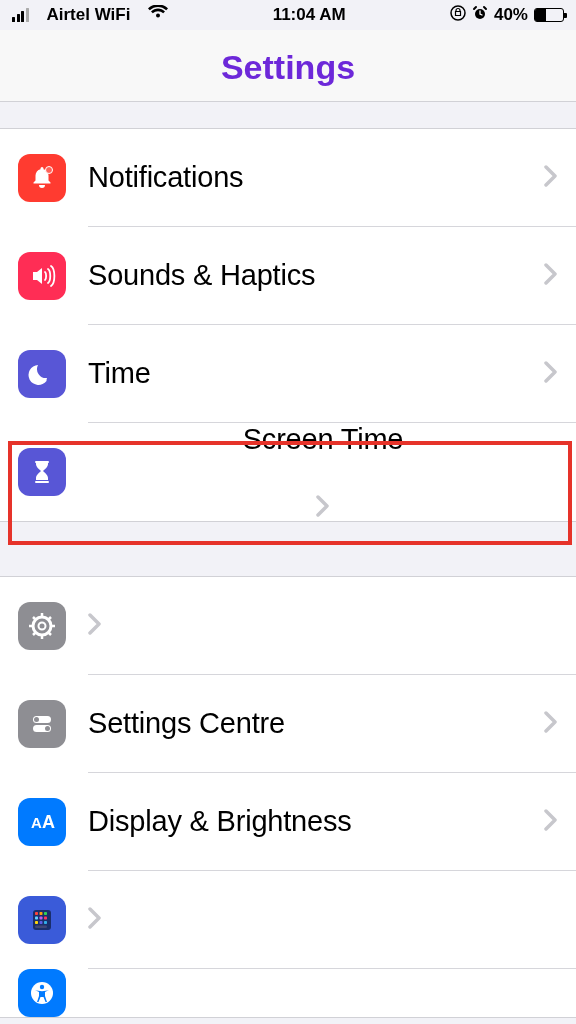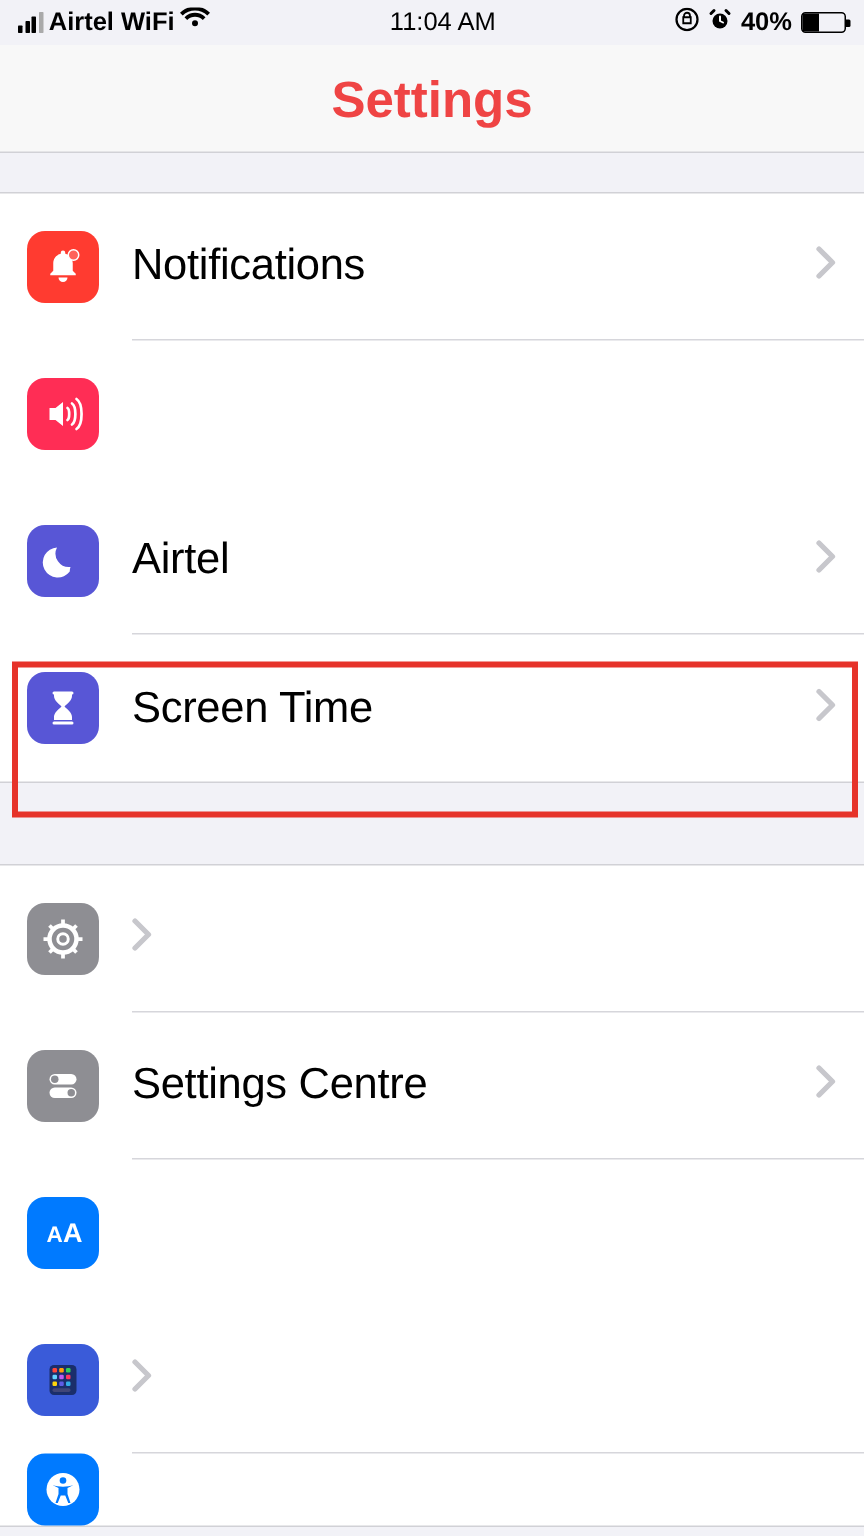"Airtel WiFi" .status-left { gap: 4px -> 18px }
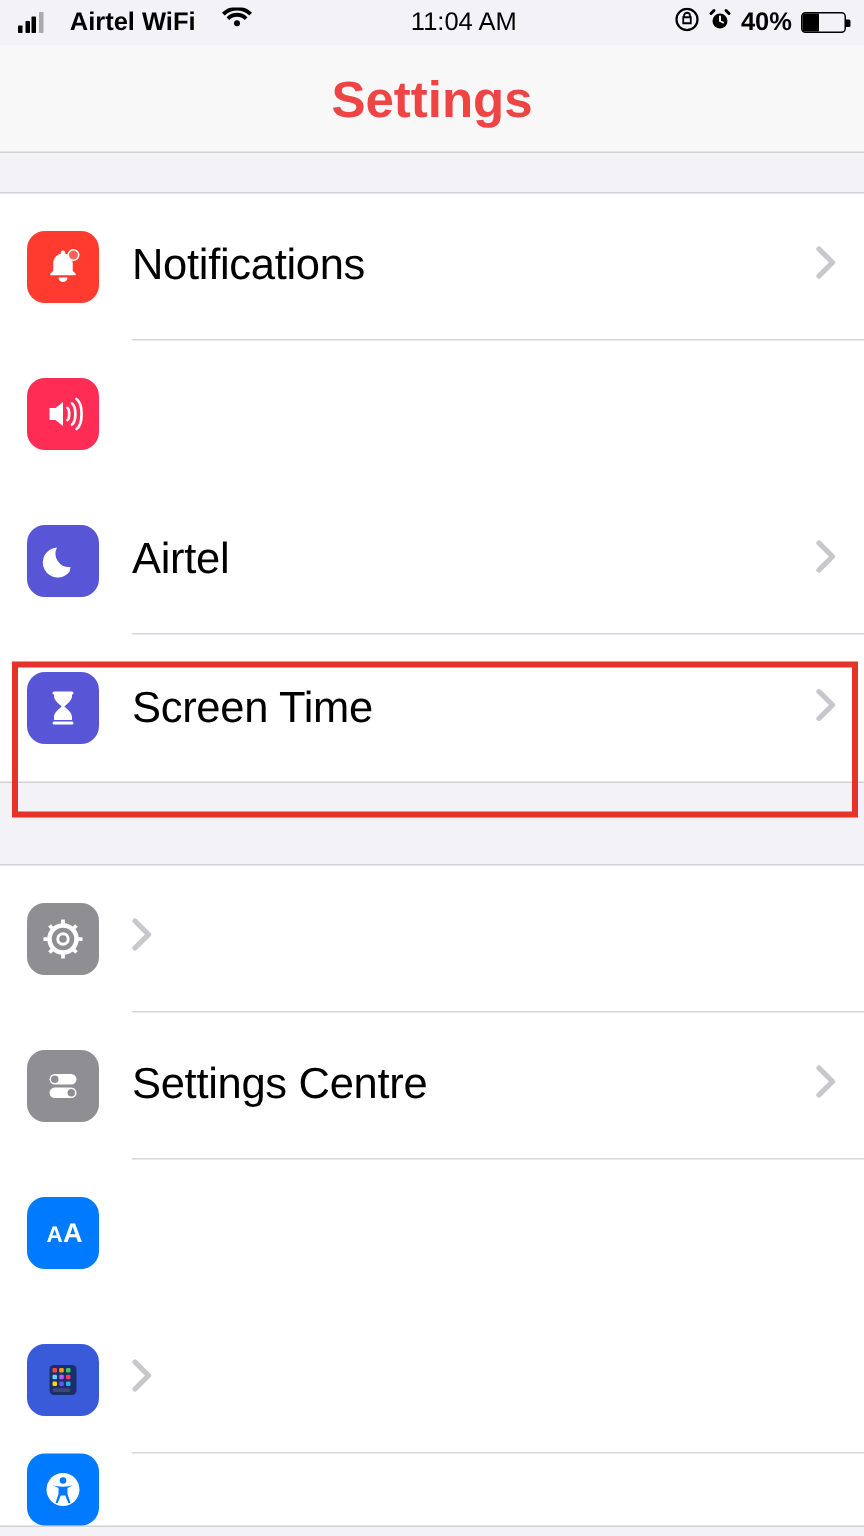"11:04 AM" div { font-weight: 400 -> 700 }
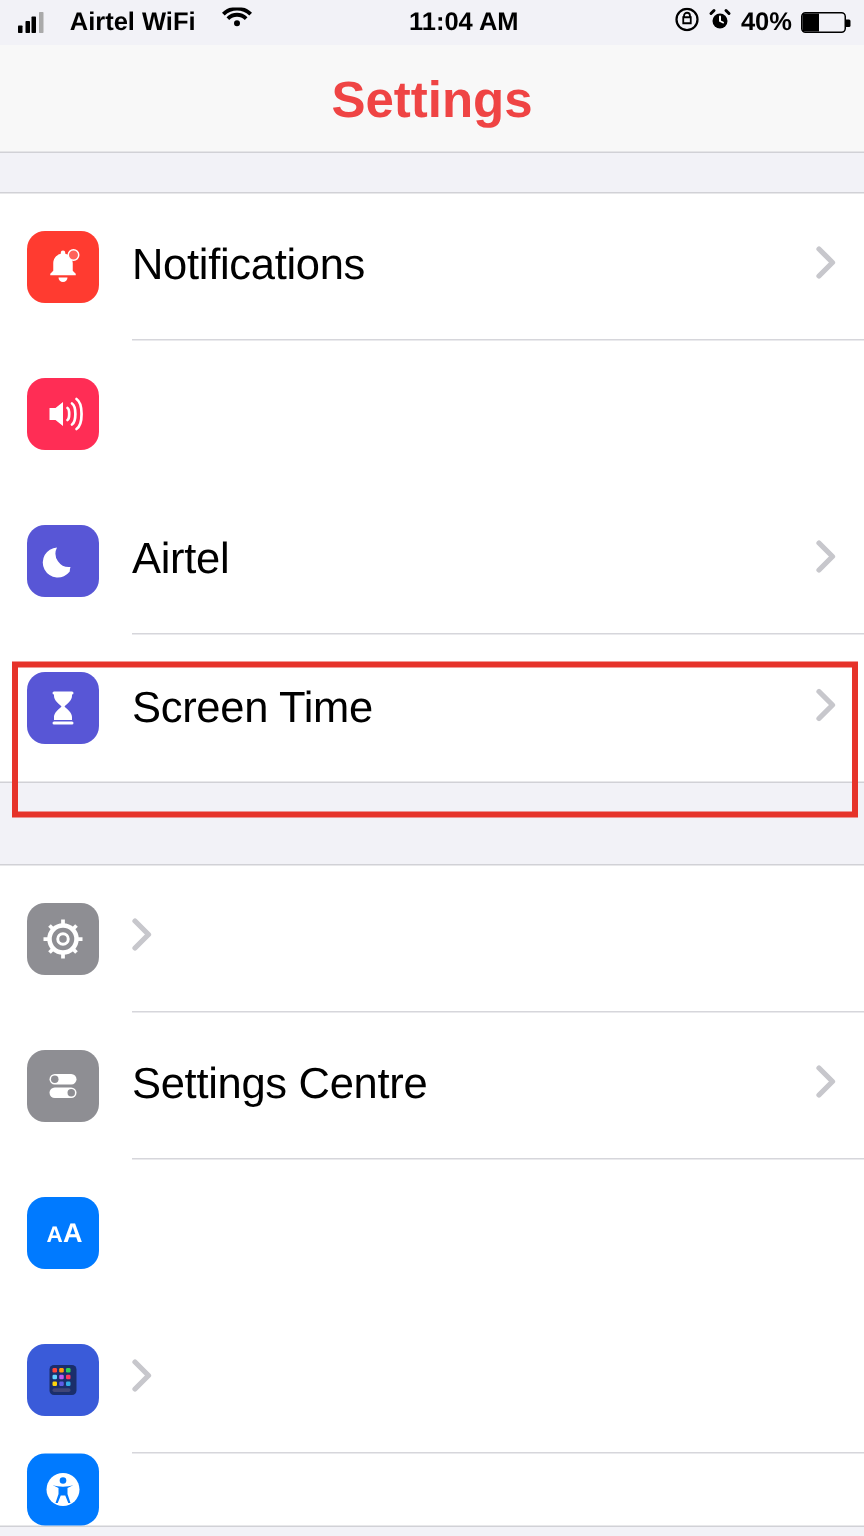"Settings" .nav-title { color: #ef4444 -> #6d28d9 }
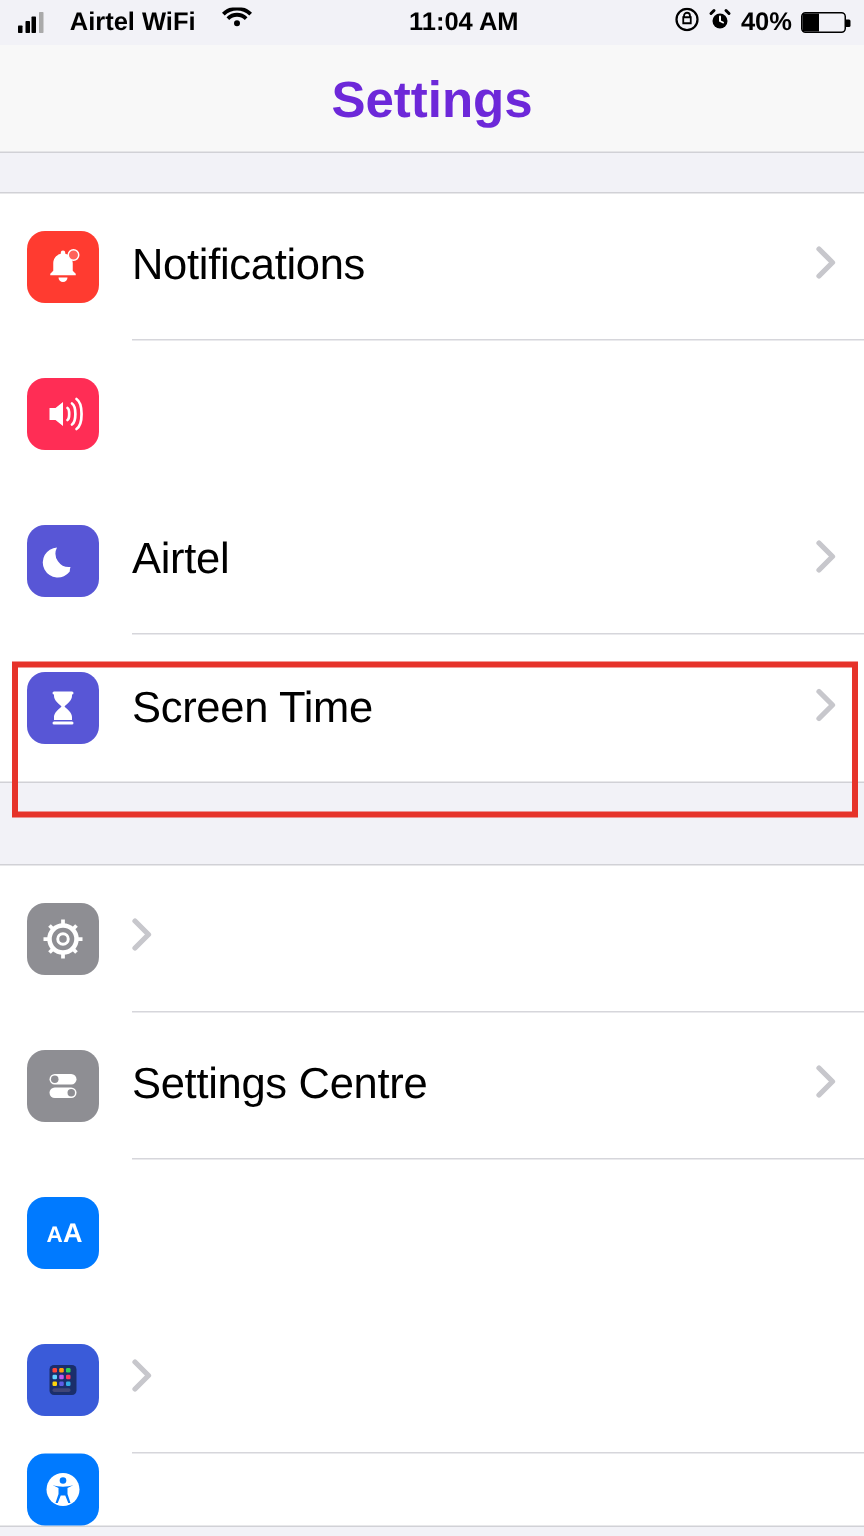"Sounds & Haptics" div.row-content { html: none -> <div> <span>Sounds &amp; Haptics</span> <span><svg> <path></path> </svg></span> </div> }
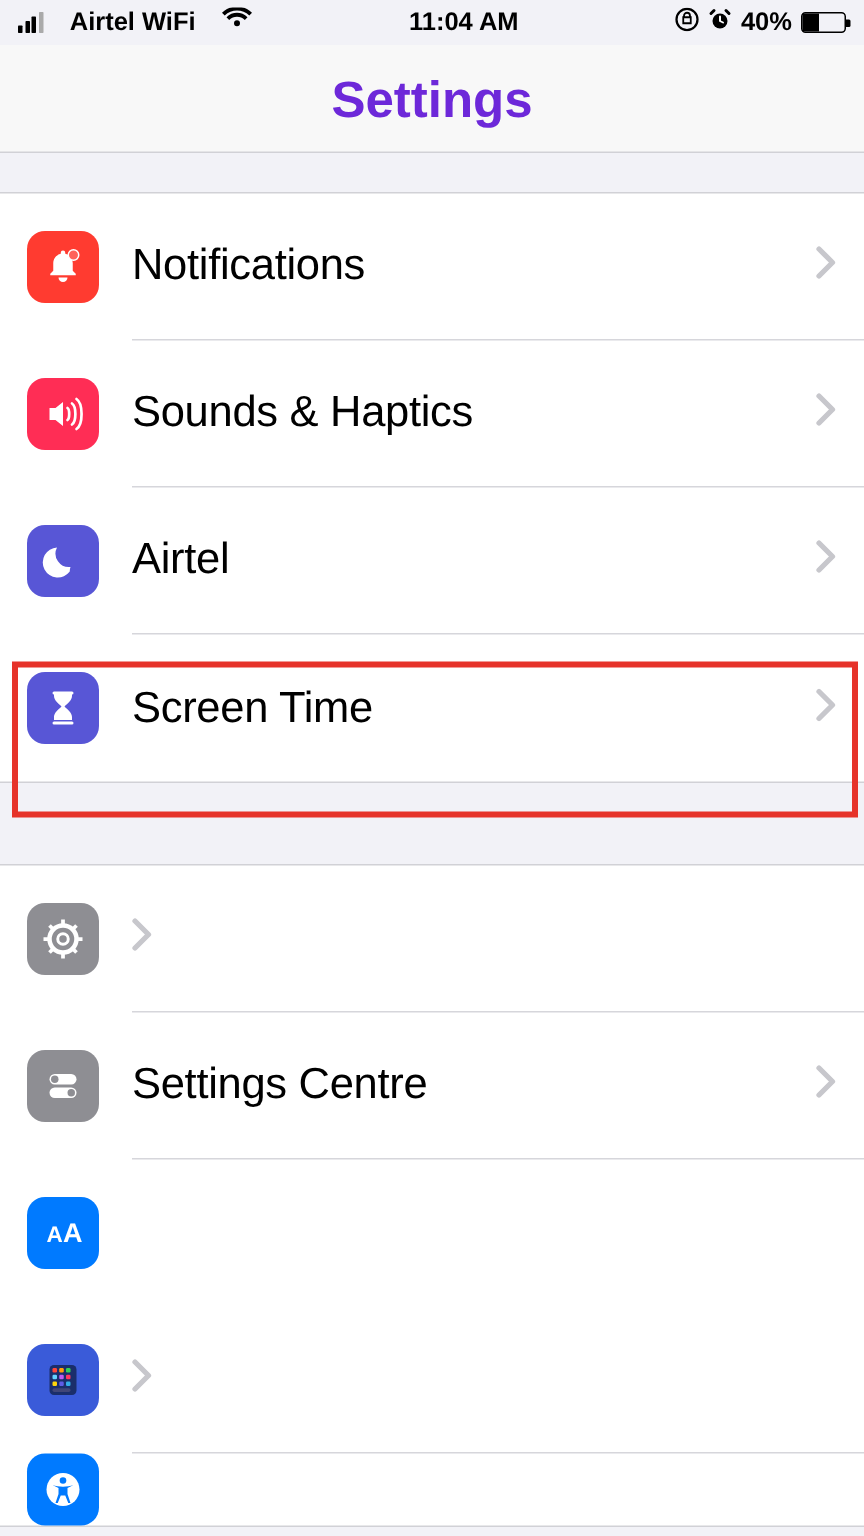"Airtel" span.row-label { text: Airtel -> Time }
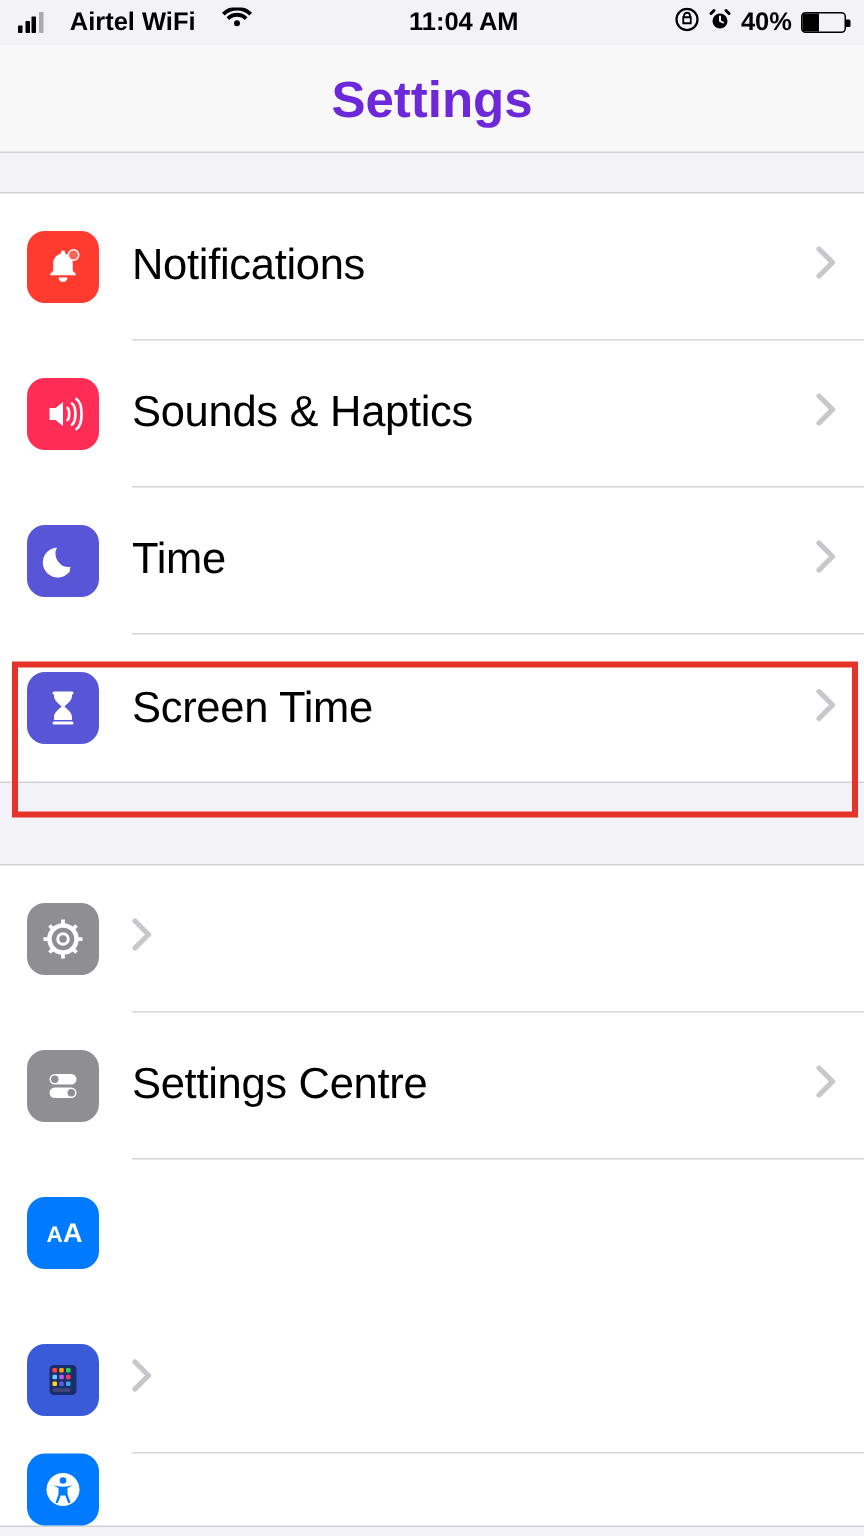"Screen Time" .row:last-child .row-content { flex-direction: none -> column }
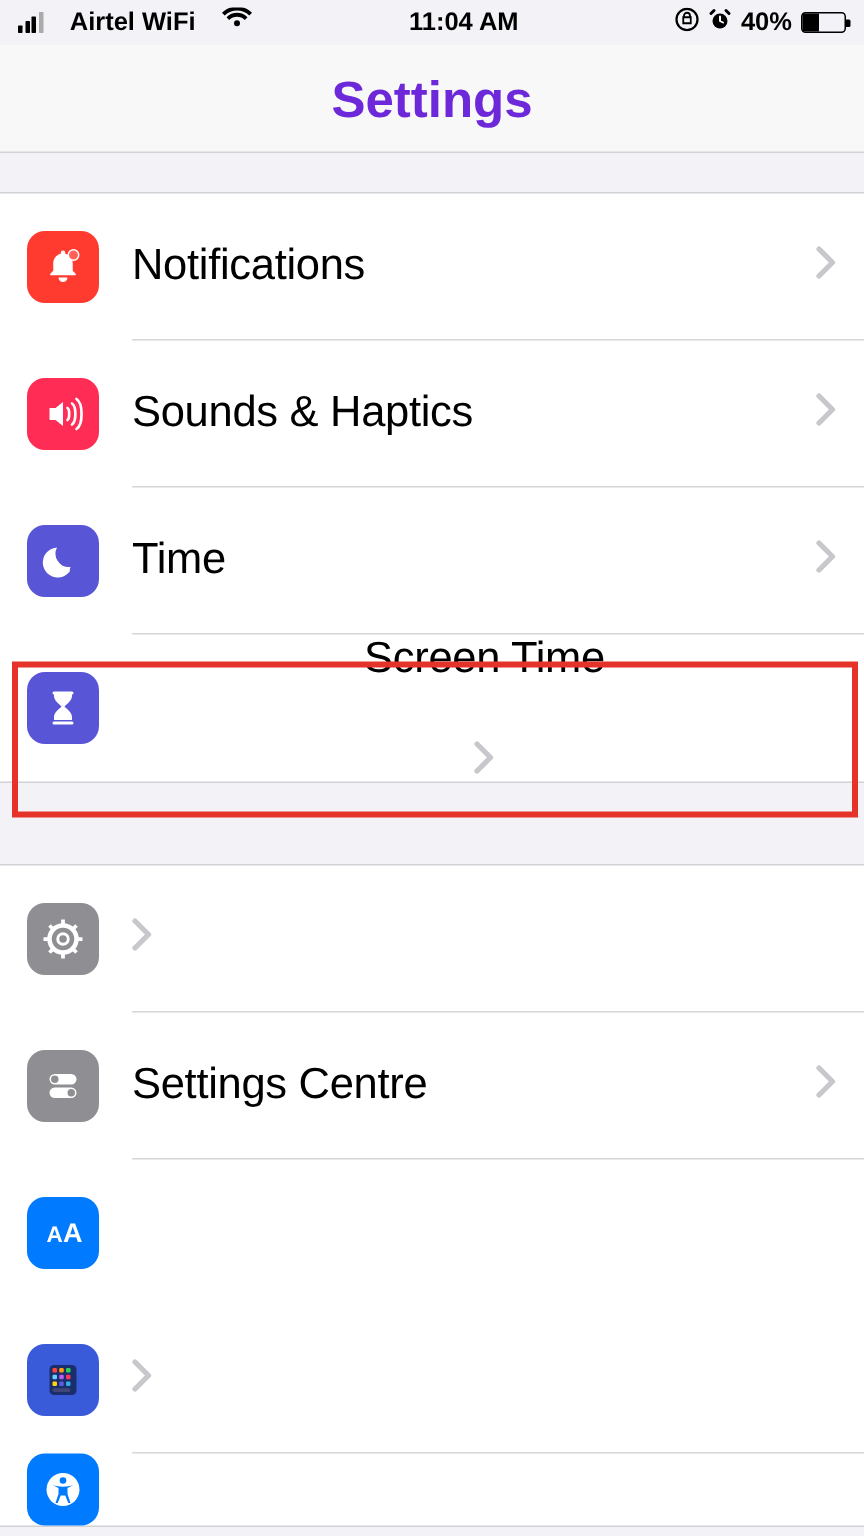"Display & Brightness" div.row-content { html: none -> <div> <span>Display &amp; Brightness</span> <span><svg> <path></path> </svg></span> </div> }
